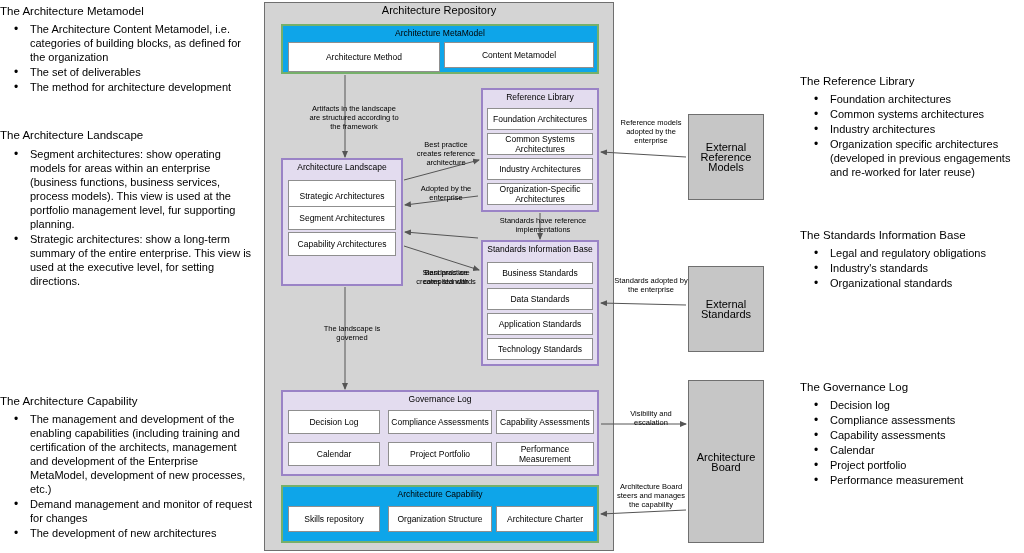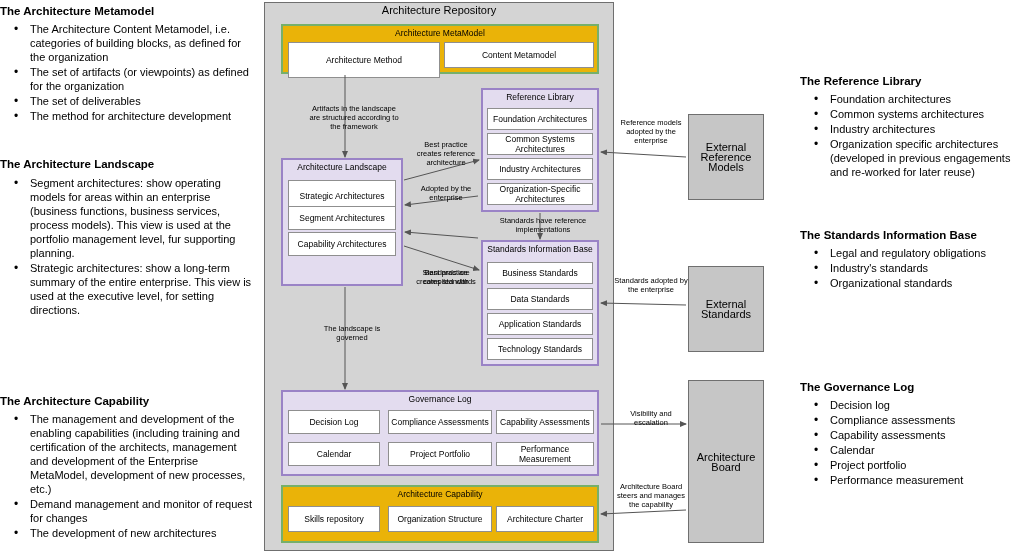"The Architecture Metamodel" .sec-title { font-weight: bold -> normal }
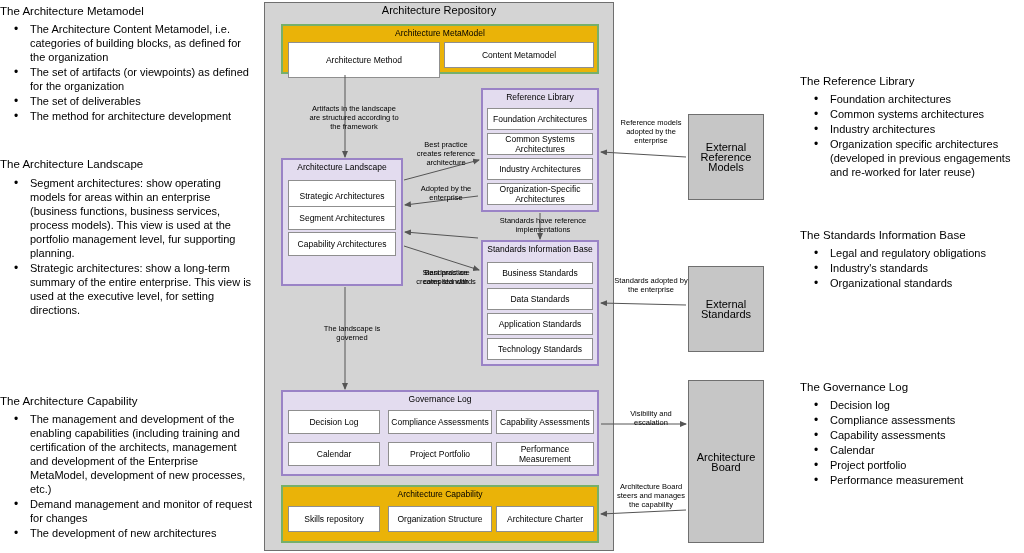"Architecture MetaModel" .grp-green { background: #eab308 -> #0ea5e9 }
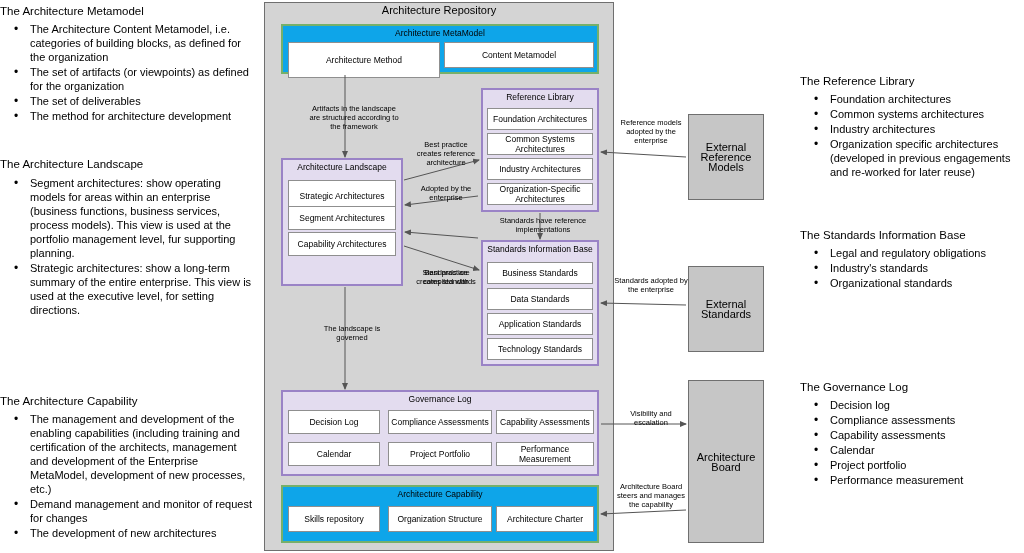"Architecture Method" div.abs { height: 36px -> 30px }
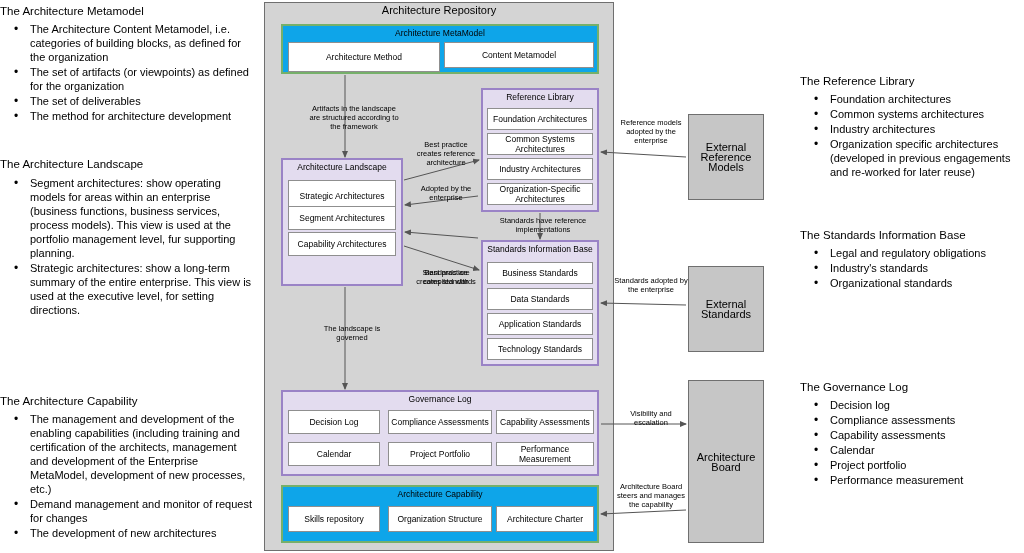"The set of artifacts (or" li { html: <li>The set of artifacts (or viewpoints) as defined for the organization</li> -> none }
